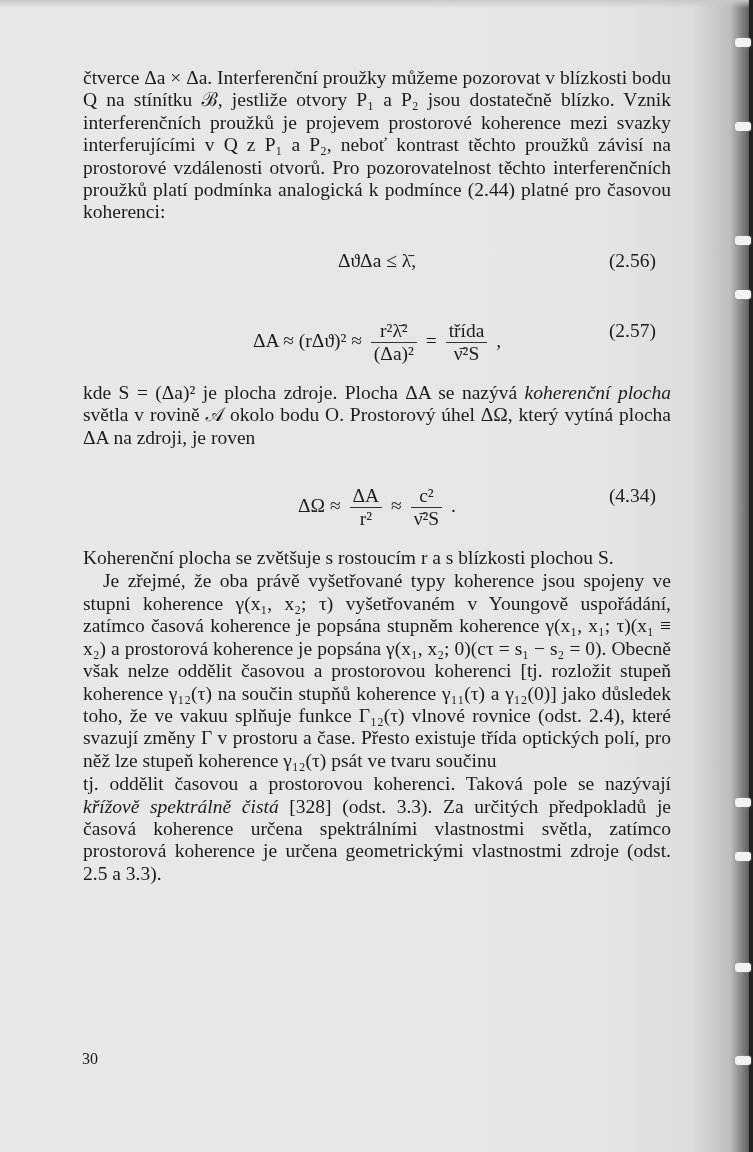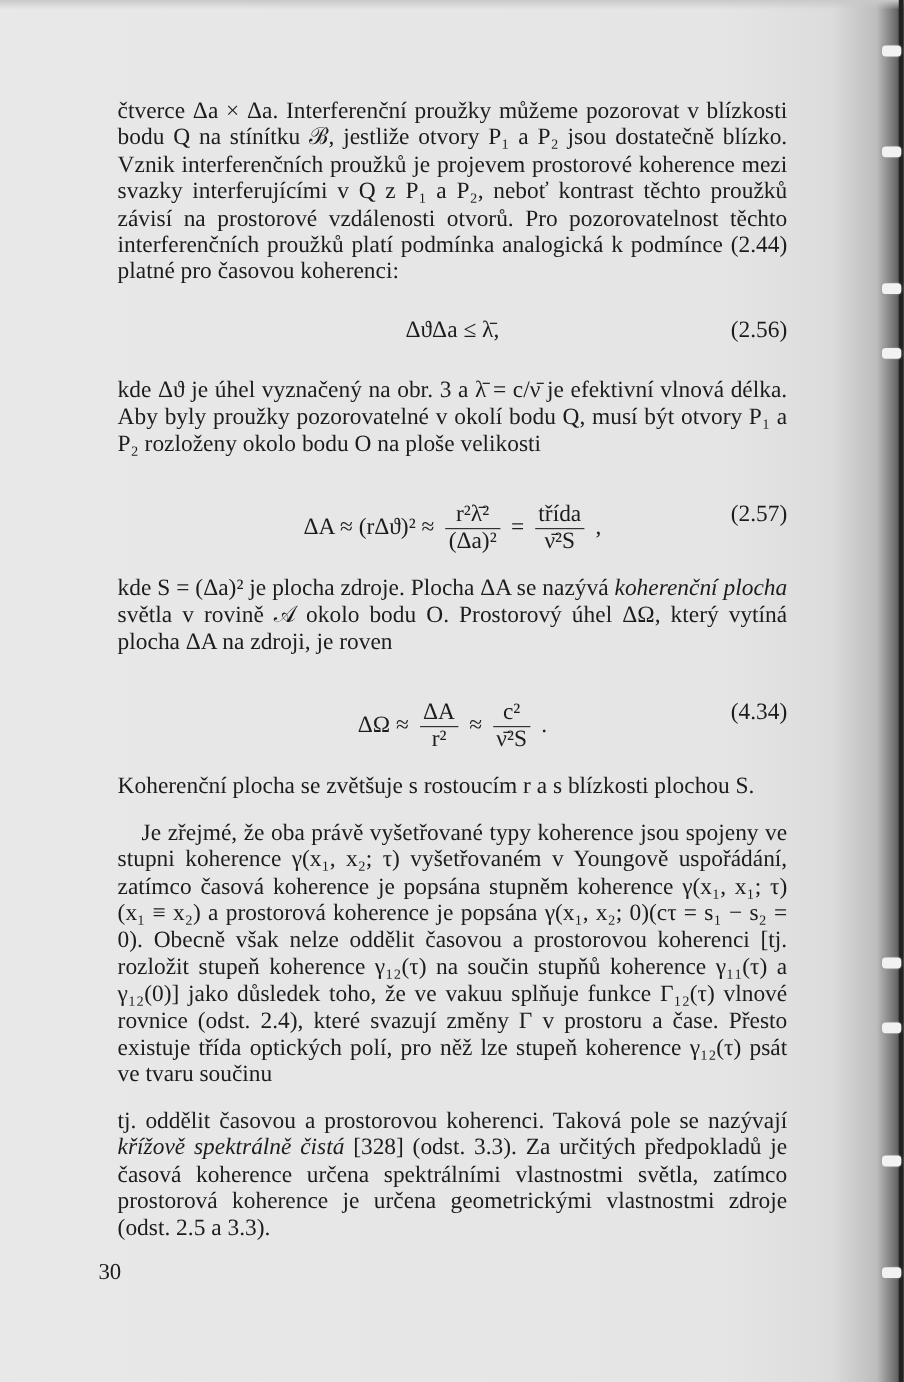"čtverce Δa × Δa. Interferenční" .para { margin: 16px -> 1px }
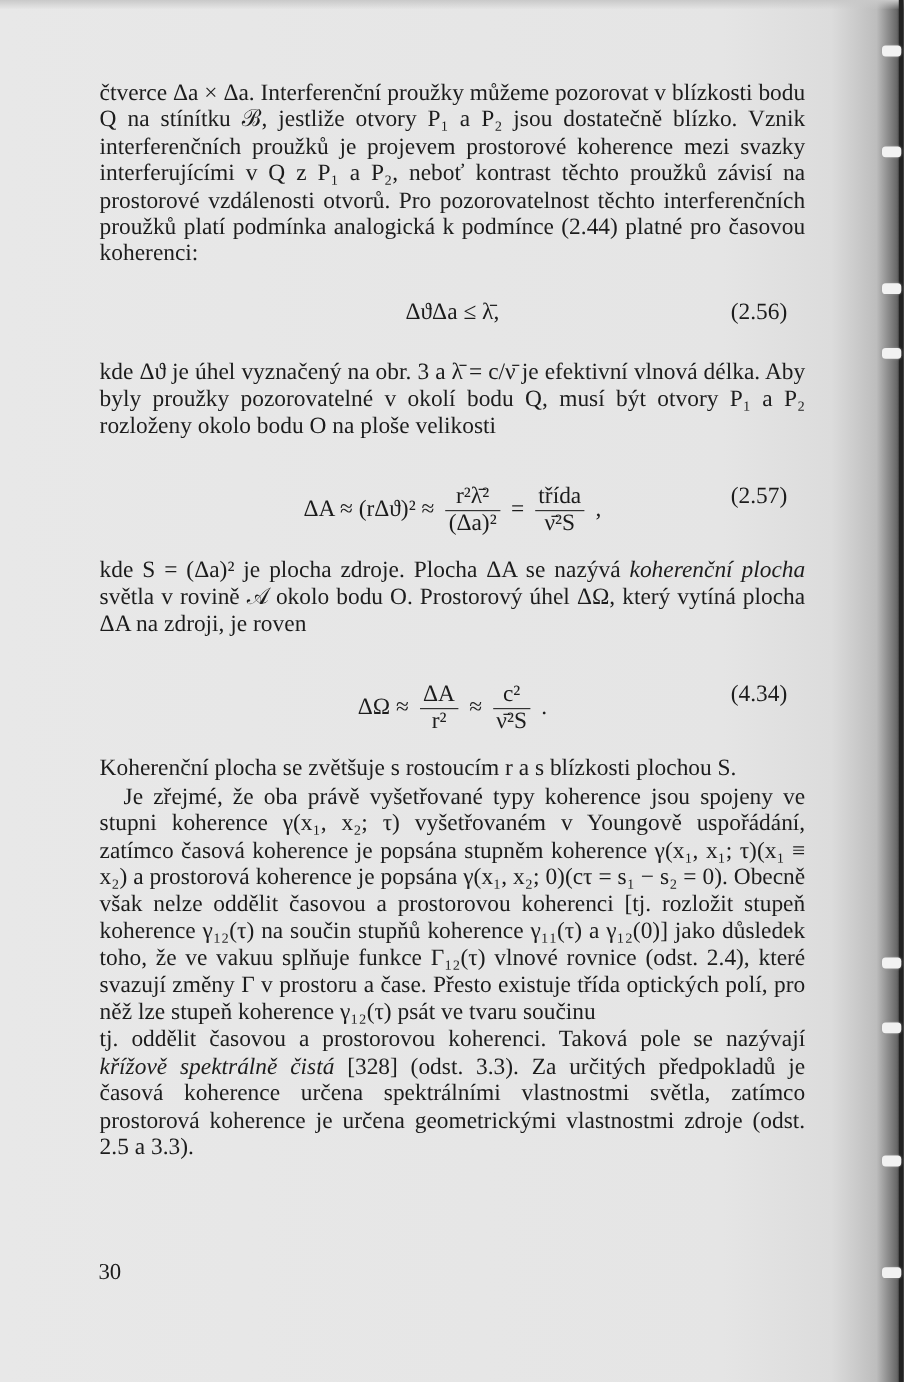"kde Δϑ je úhel vyznačený" p.para { html: <p>kde Δϑ je úhel vyznačený na obr. 3 a λ̄ = c/ν̄ je efektivní vlnová délka. Aby byly proužky pozorovatelné v okolí bodu Q, musí být otvory P₁ a P₂ rozloženy okolo bodu O na ploše velikosti</p> -> none }
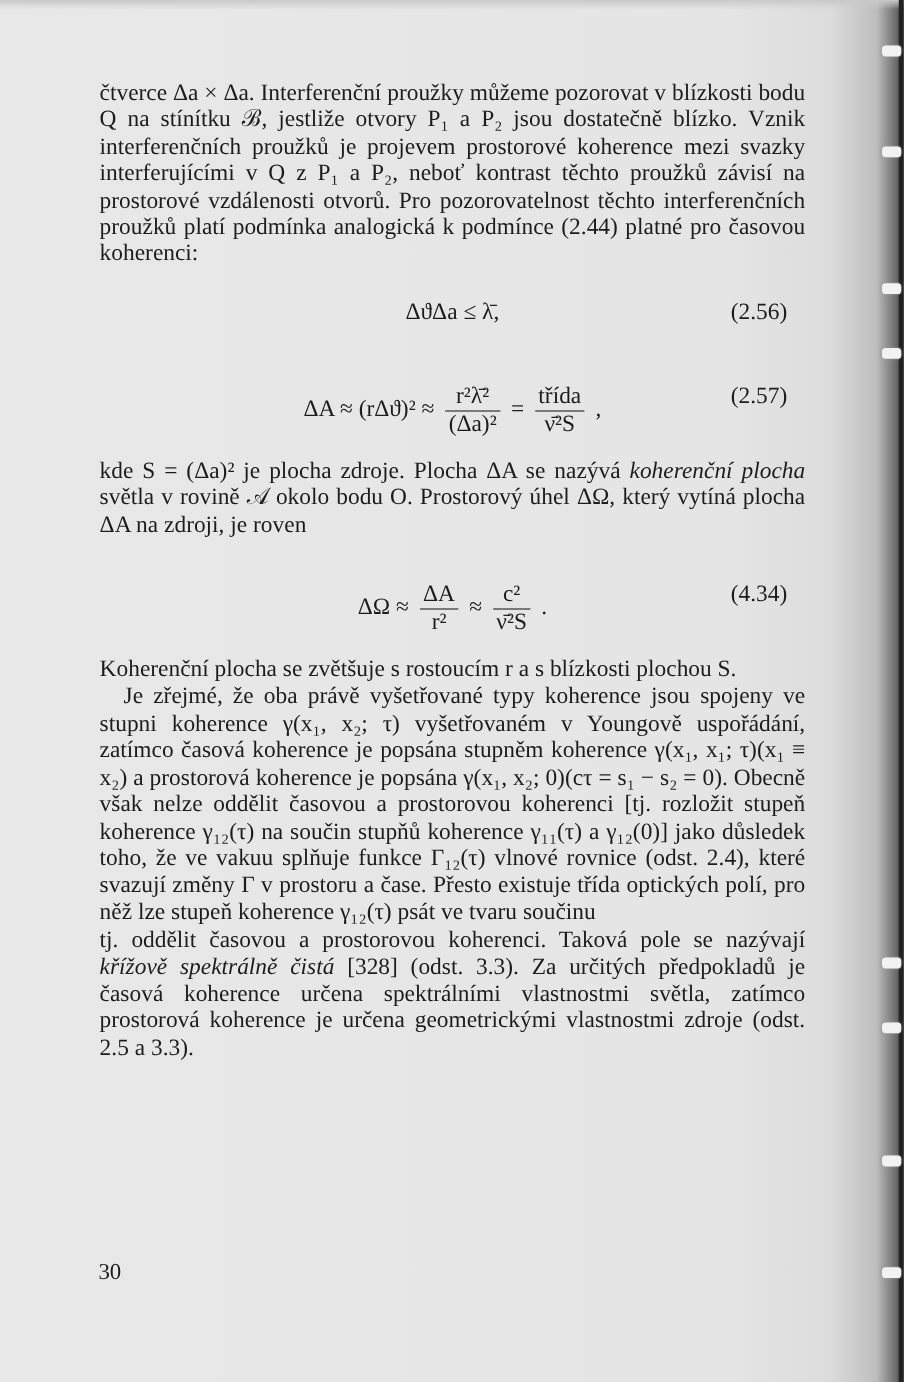"30" .page-number { font-size: 19px -> 16px }
